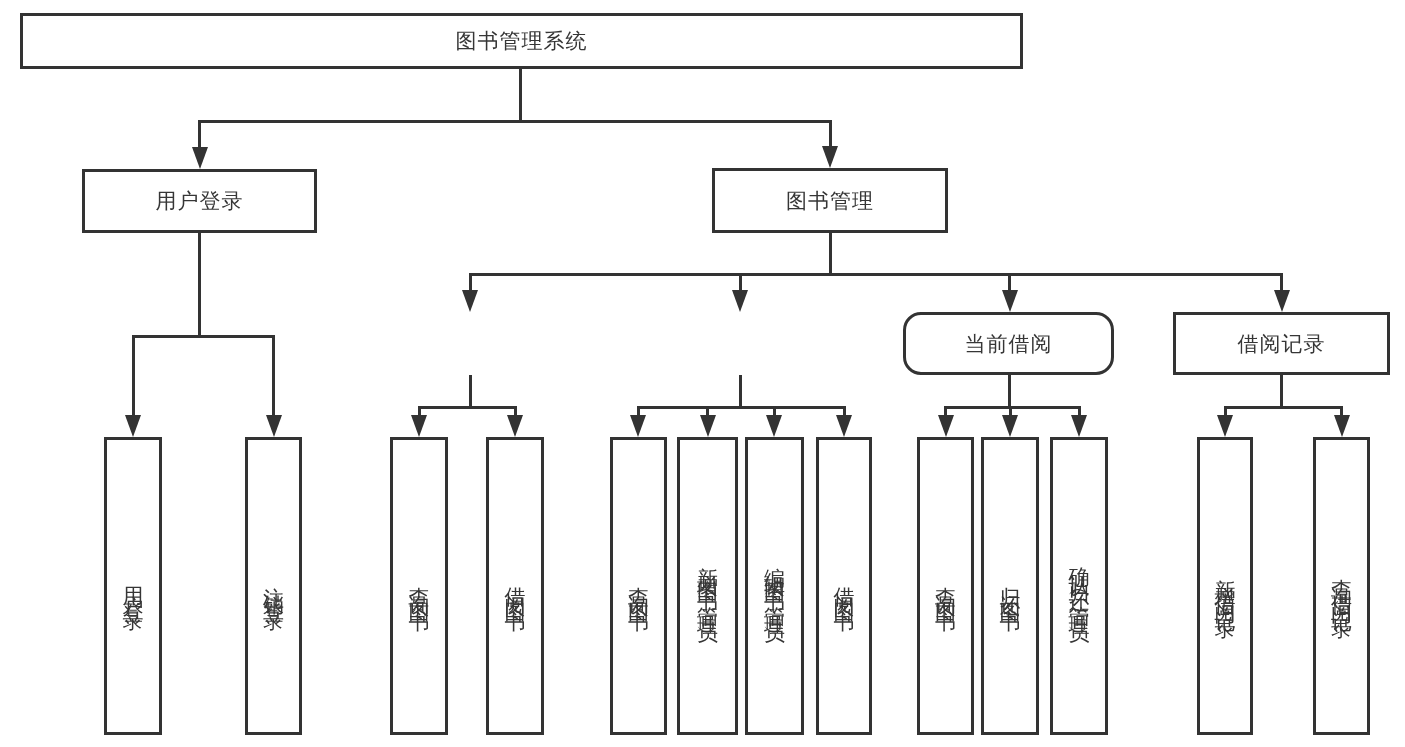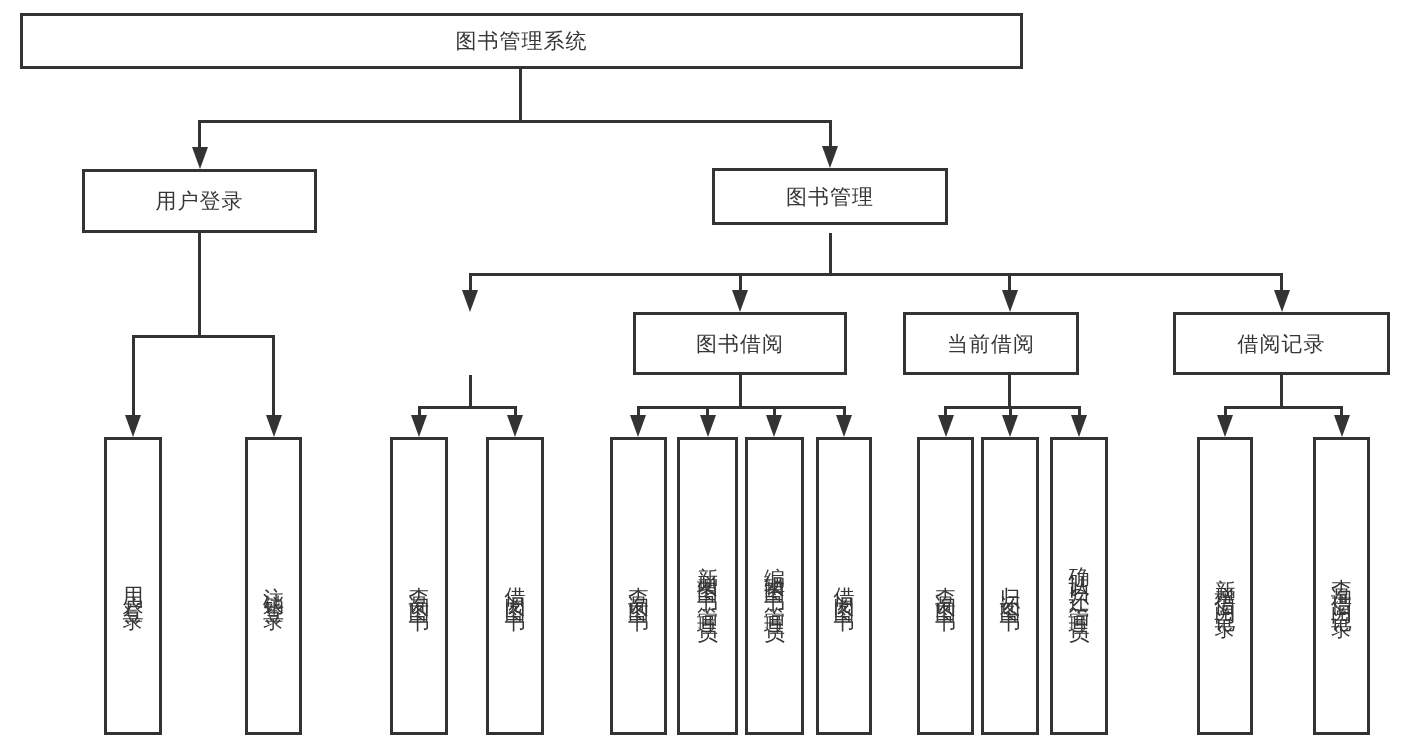"图书管理" div.box { height: 57px -> 65px }
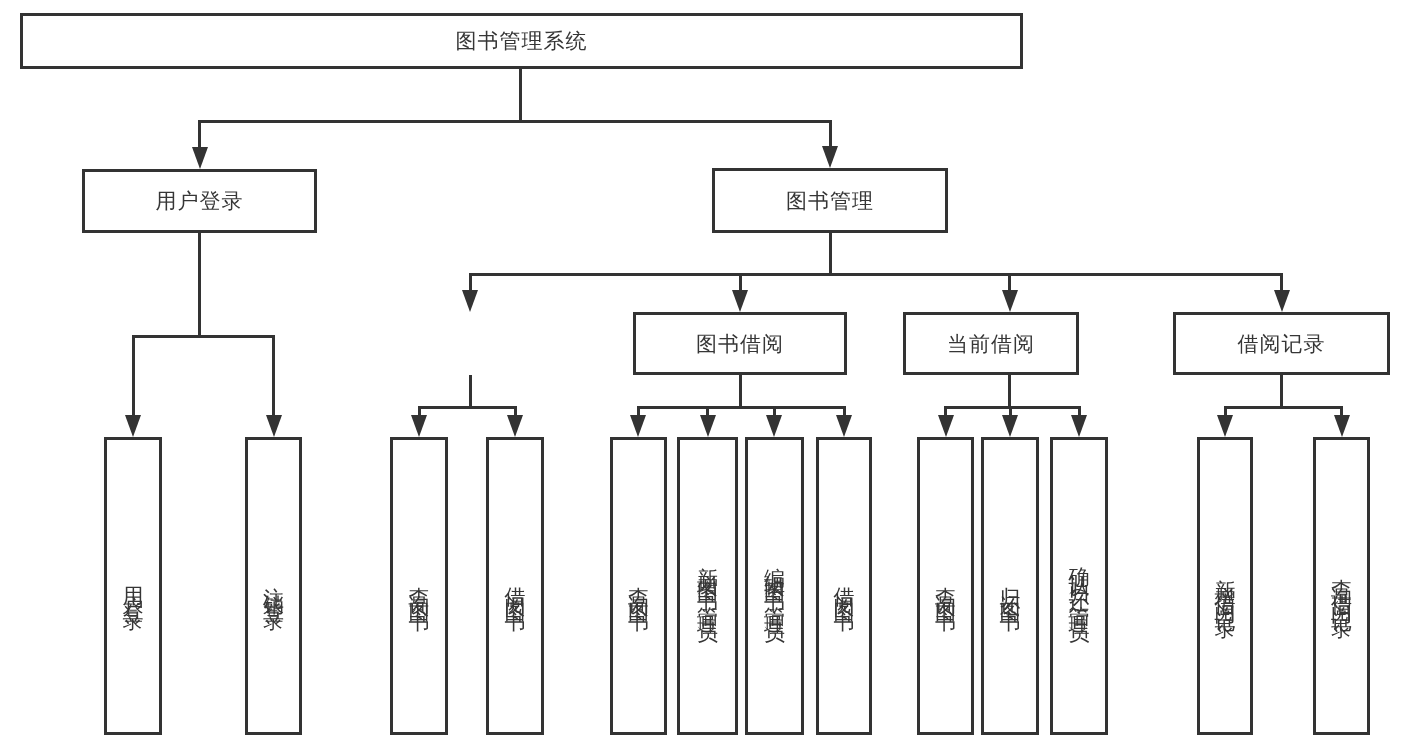"图书借阅" div.box { html: <div>图书借阅</div> -> none }
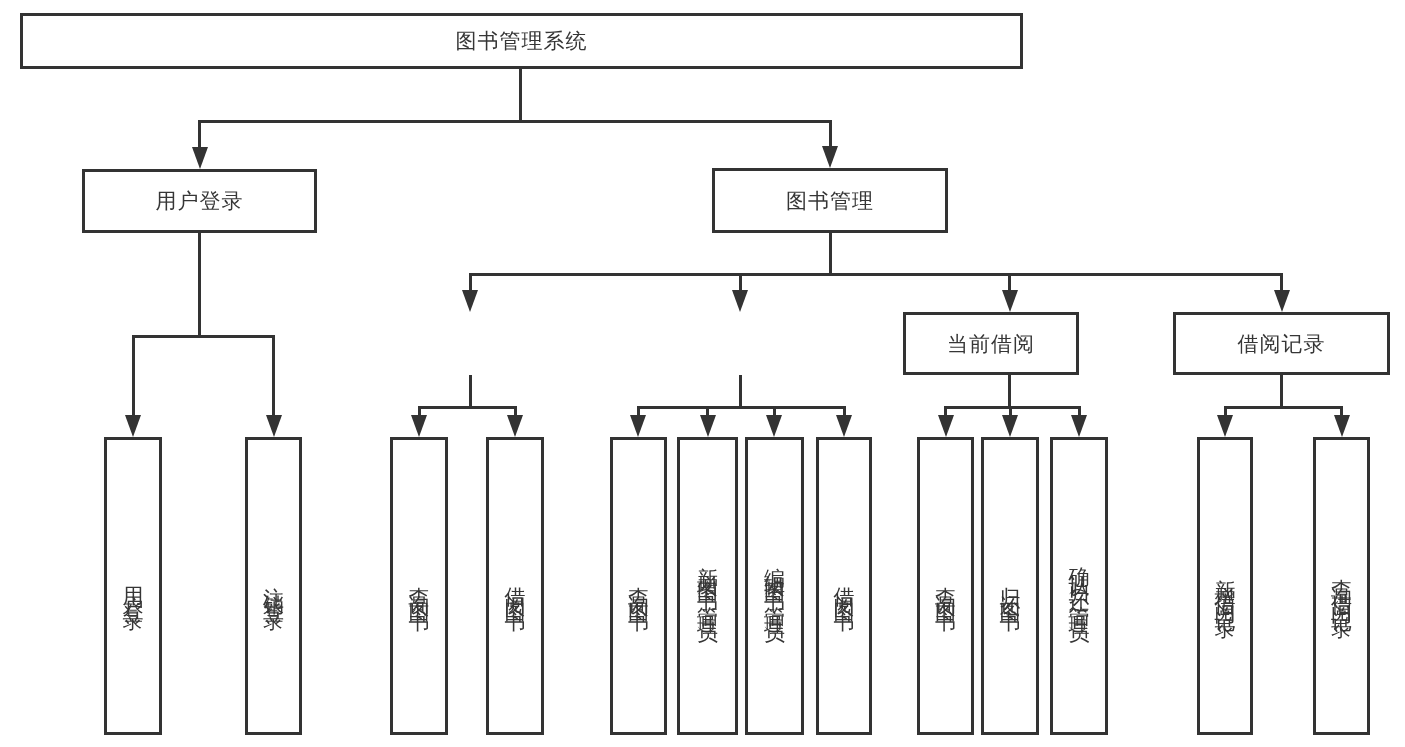"当前借阅" div.box { border-radius: none -> 18px; width: 176px -> 211px }
